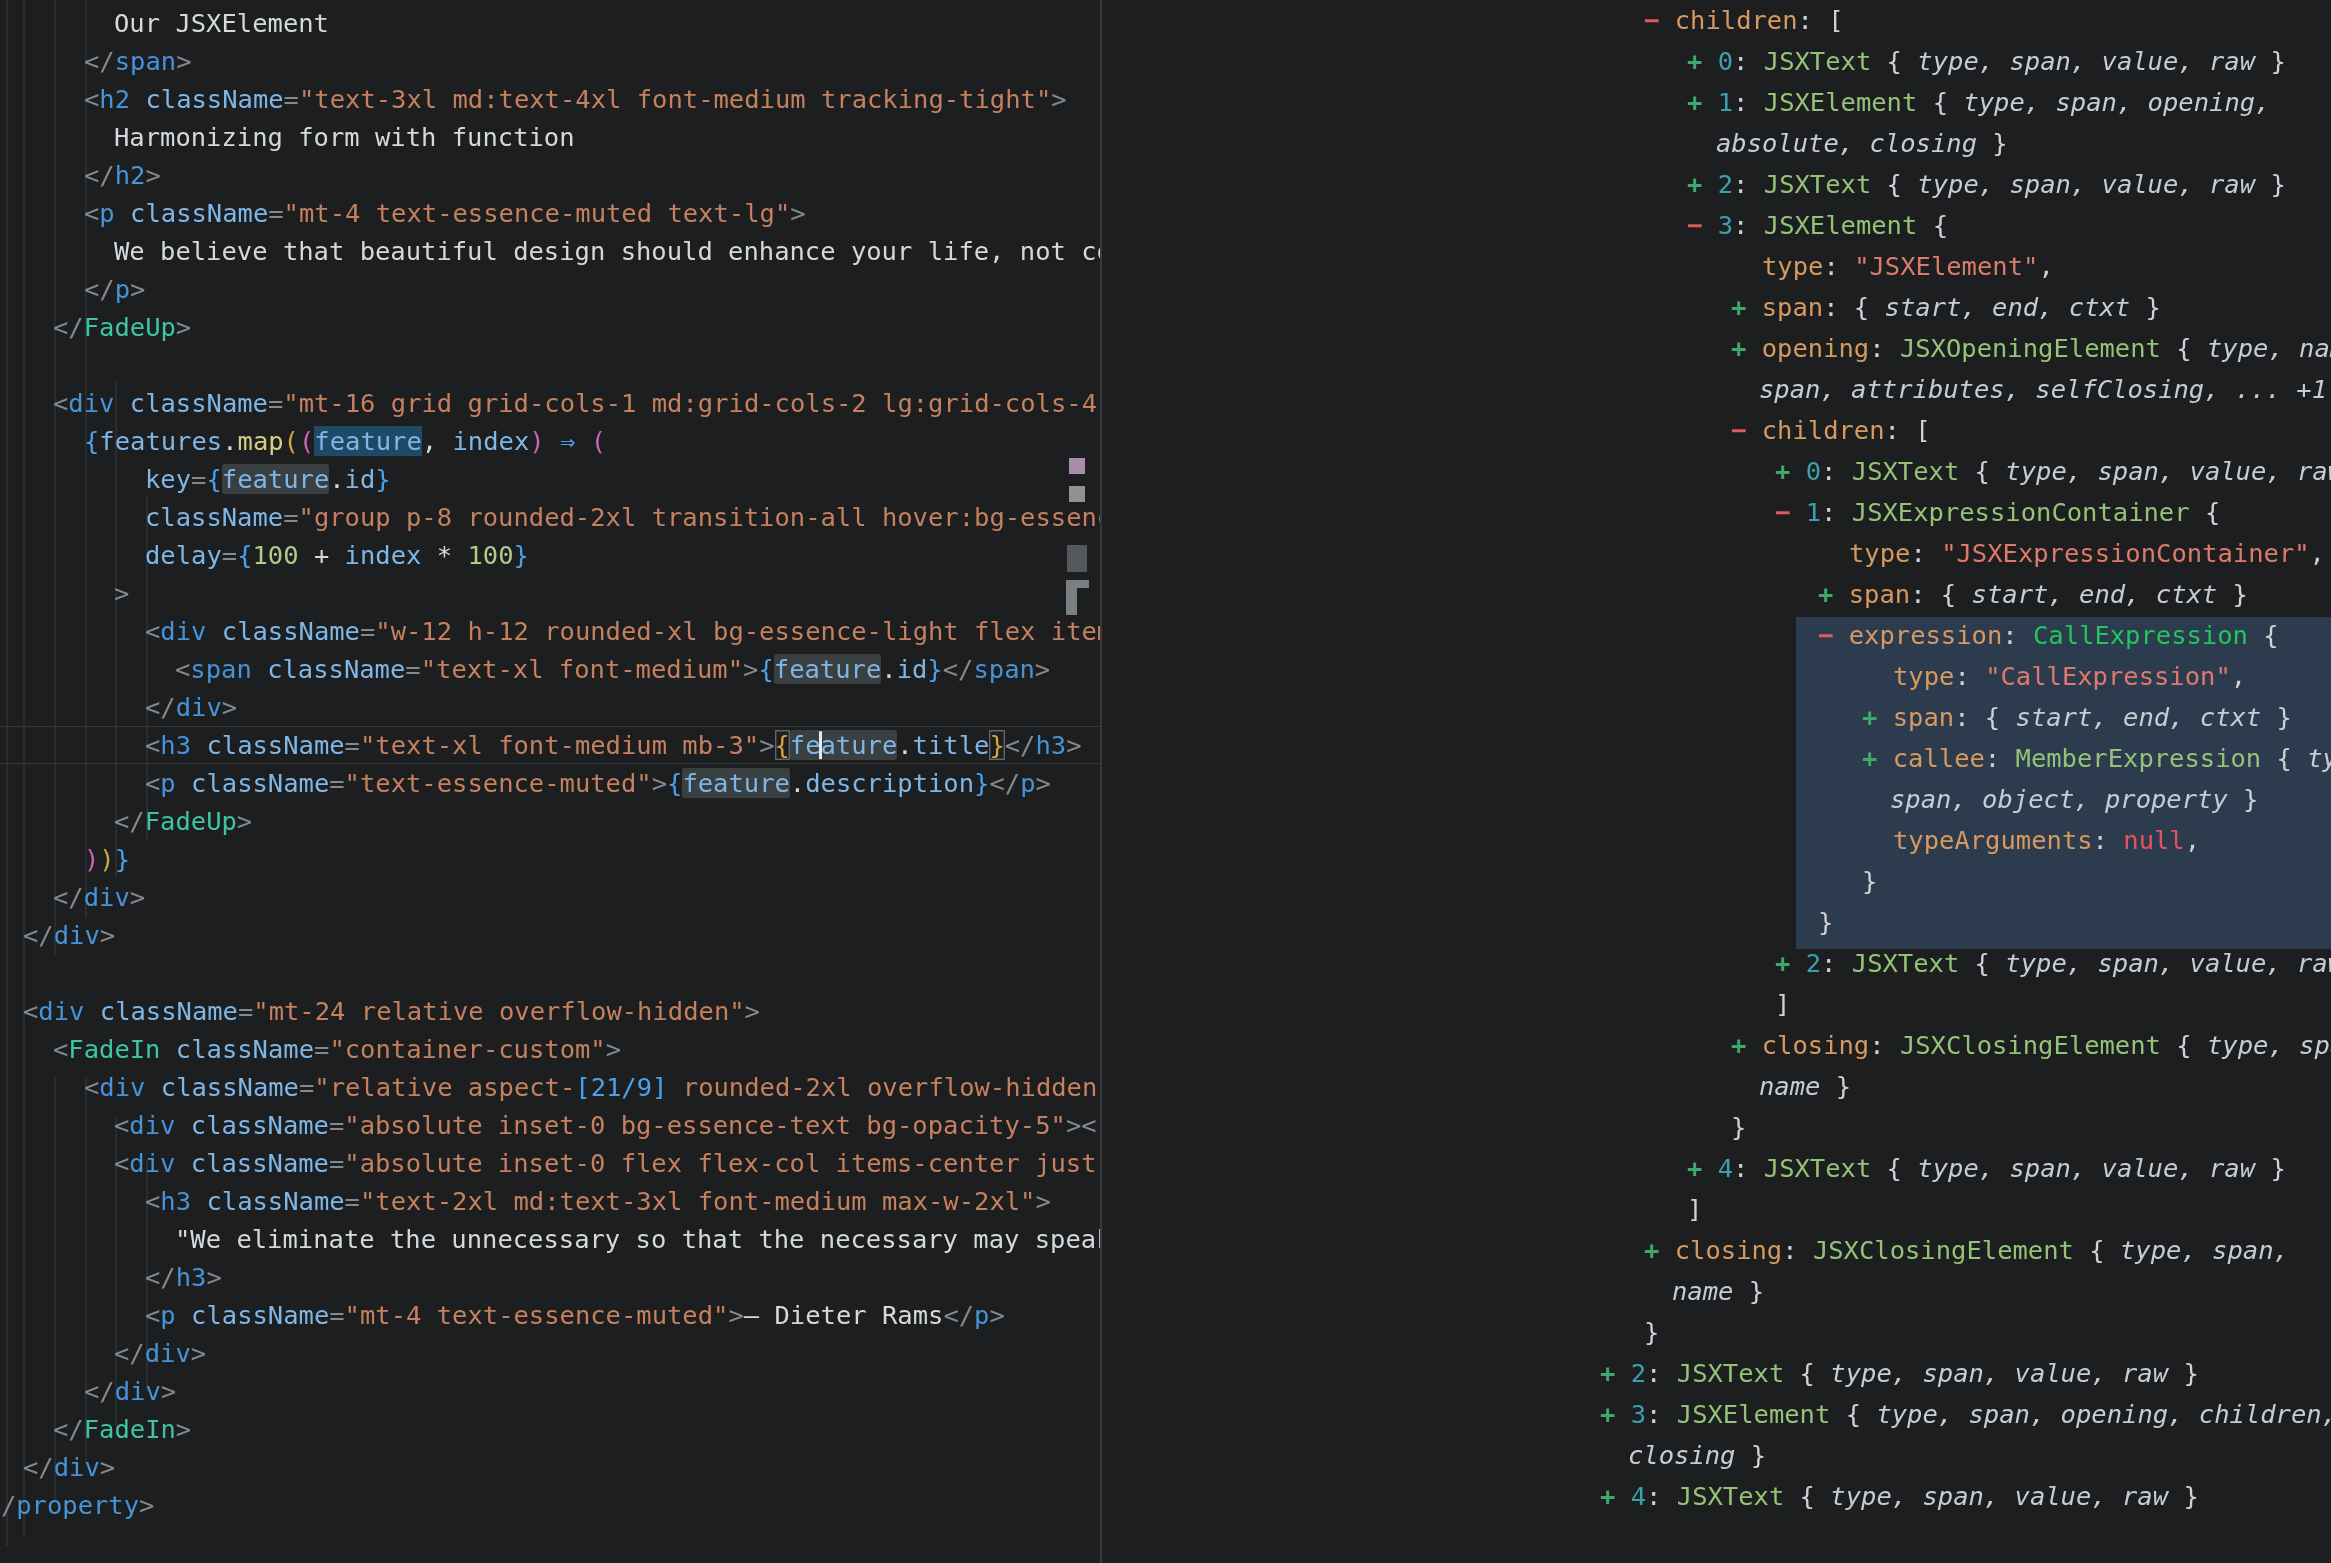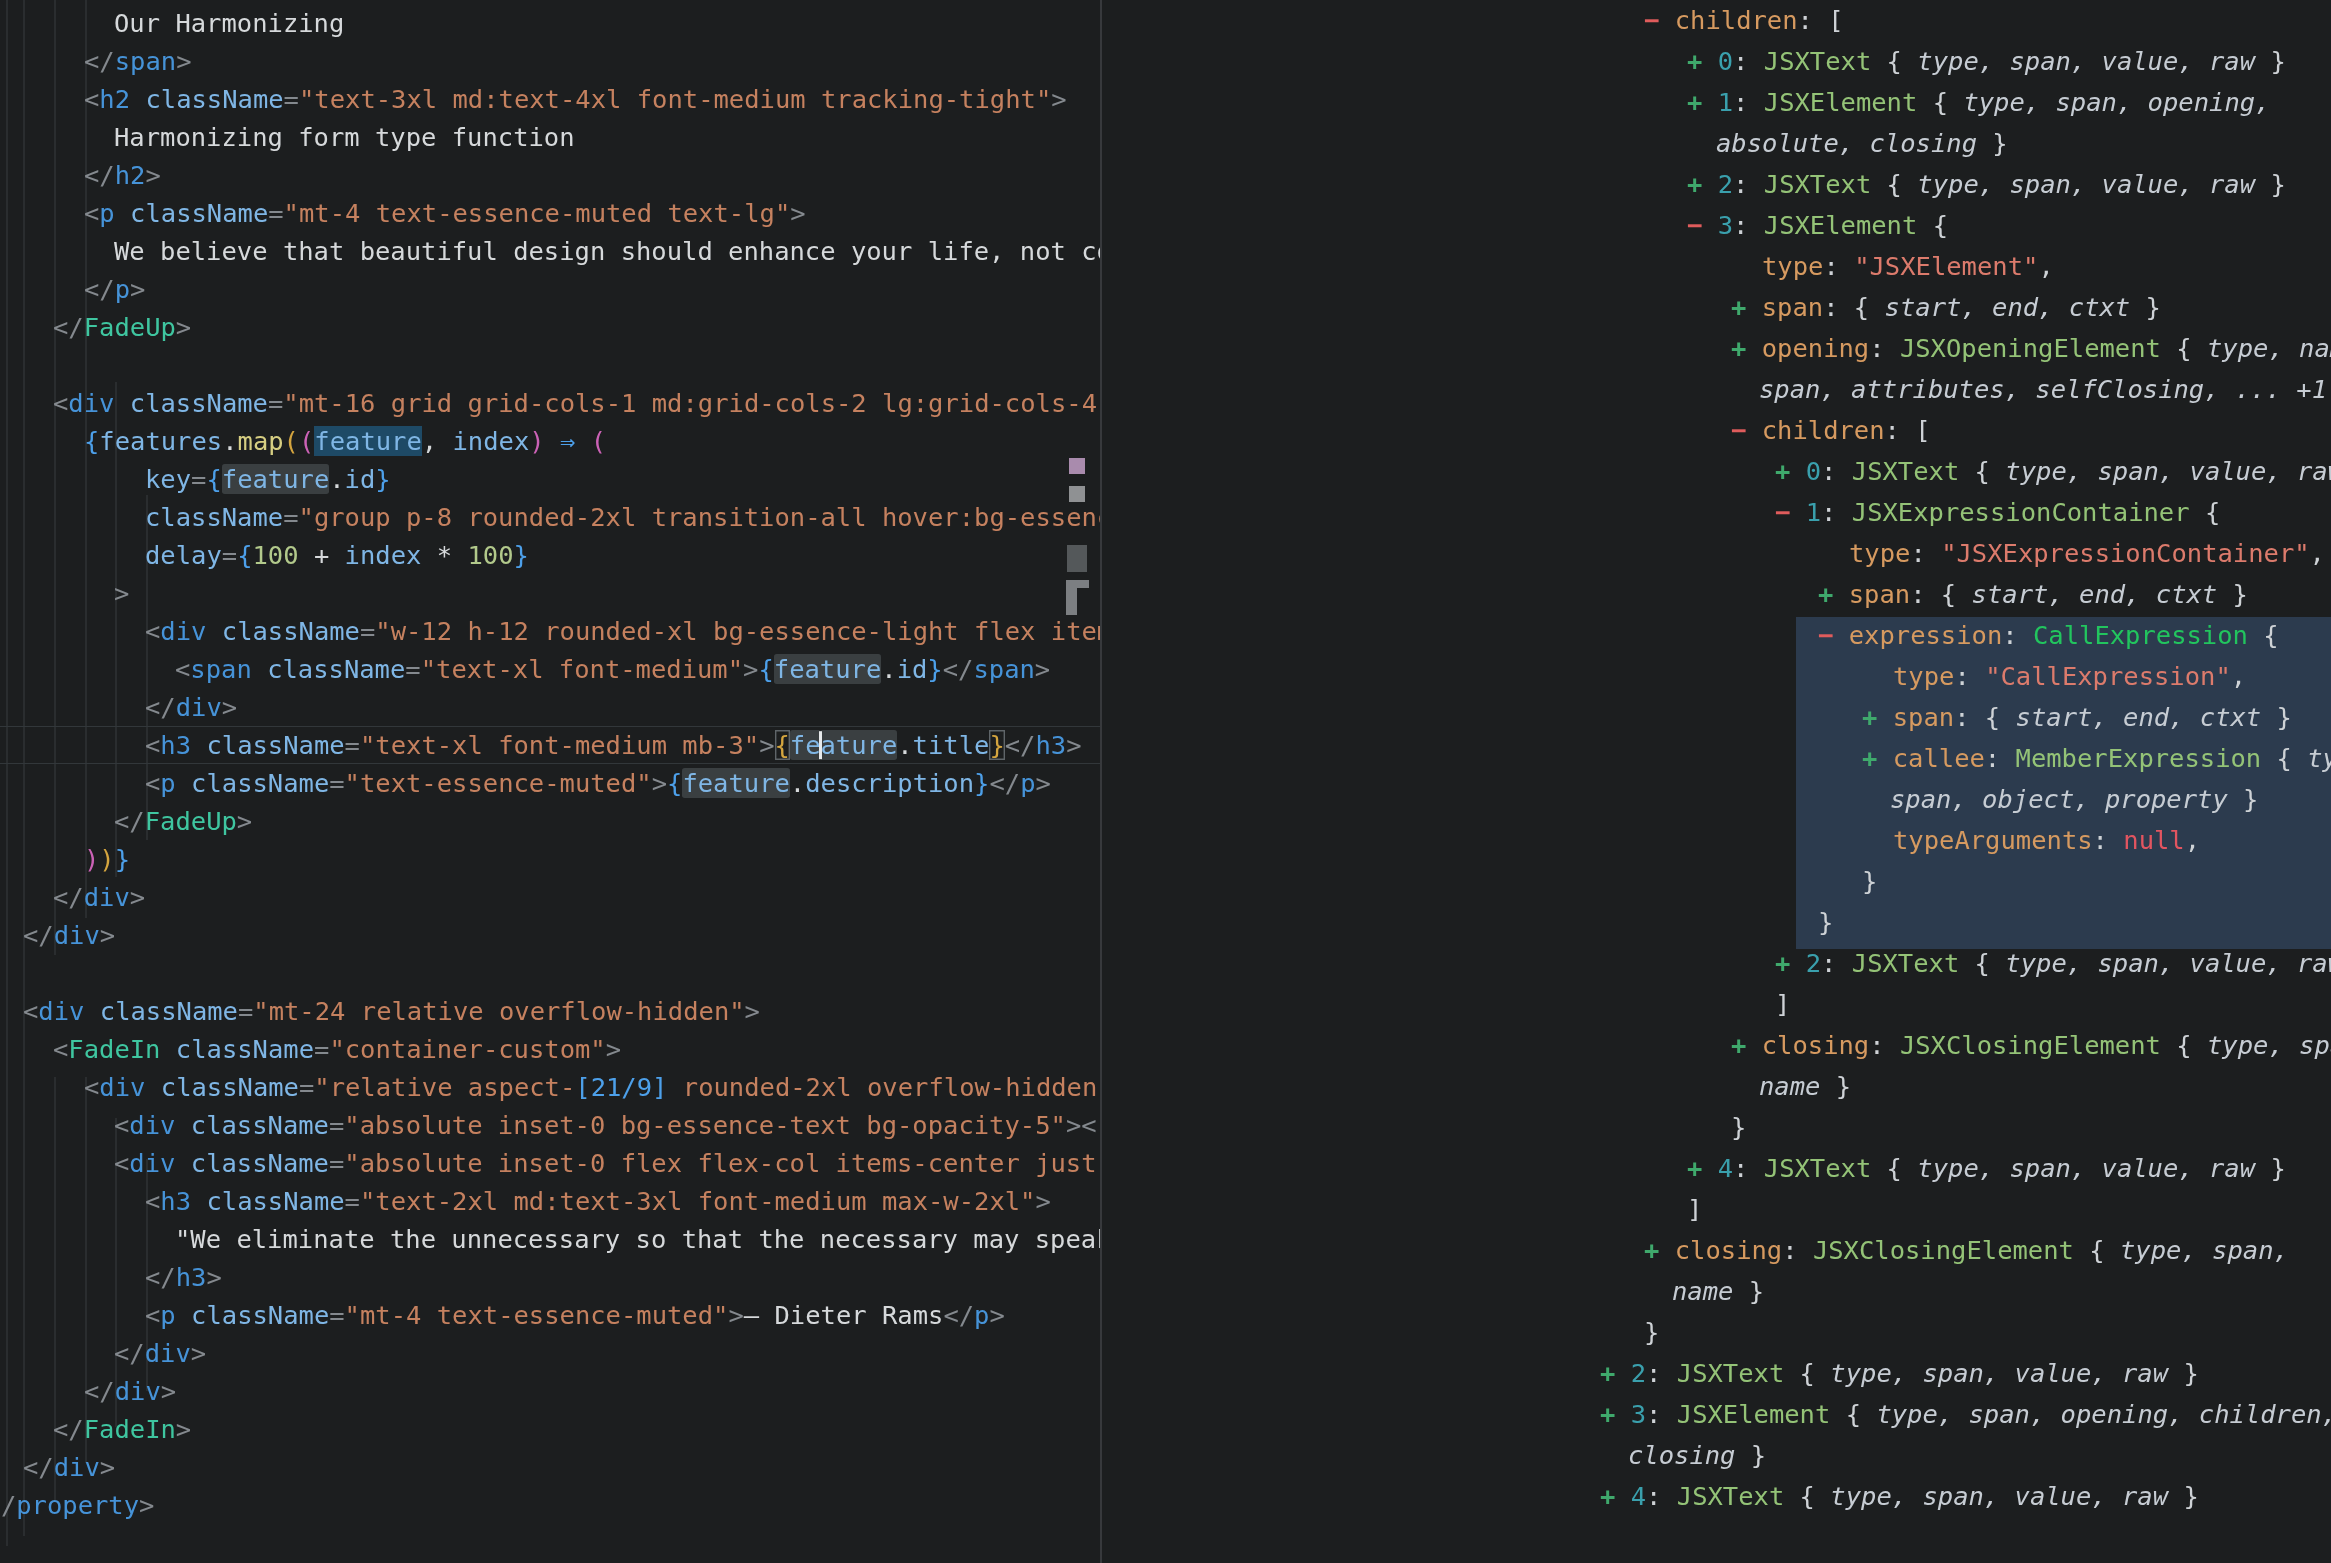"Our Harmonizing" span { text: Harmonizing -> JSXElement }
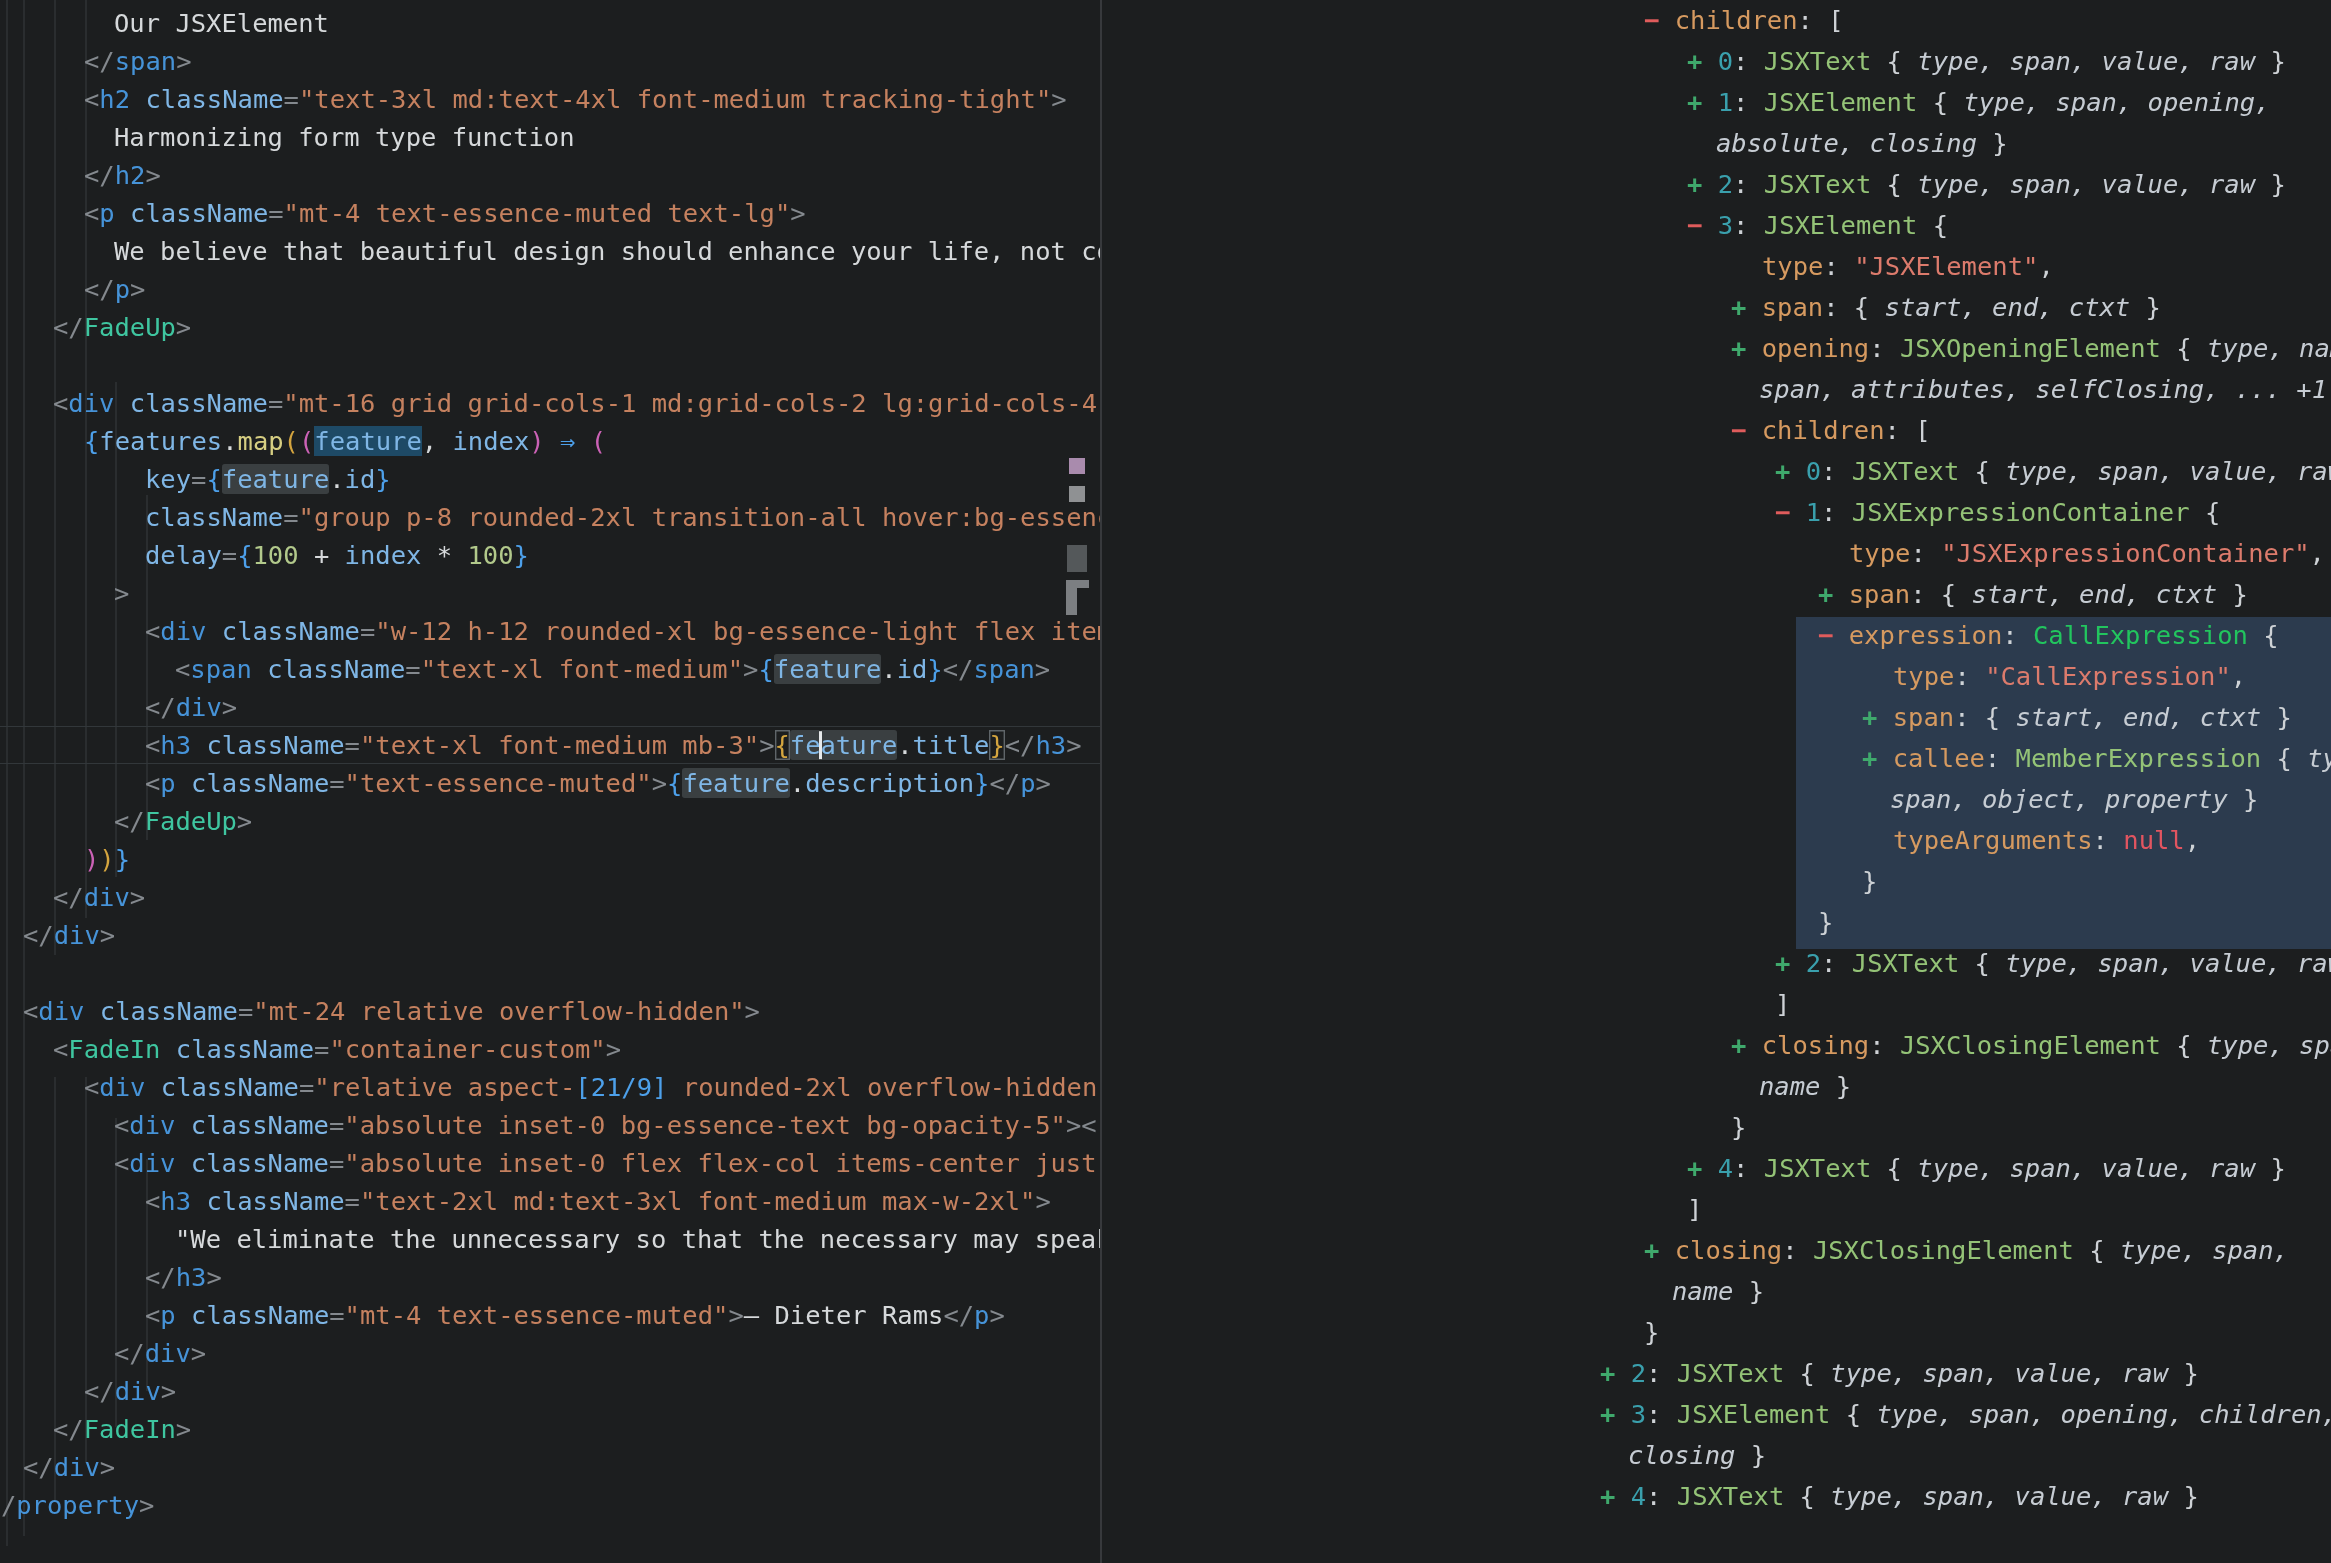"Harmonizing form type function" span { text: type -> with }
